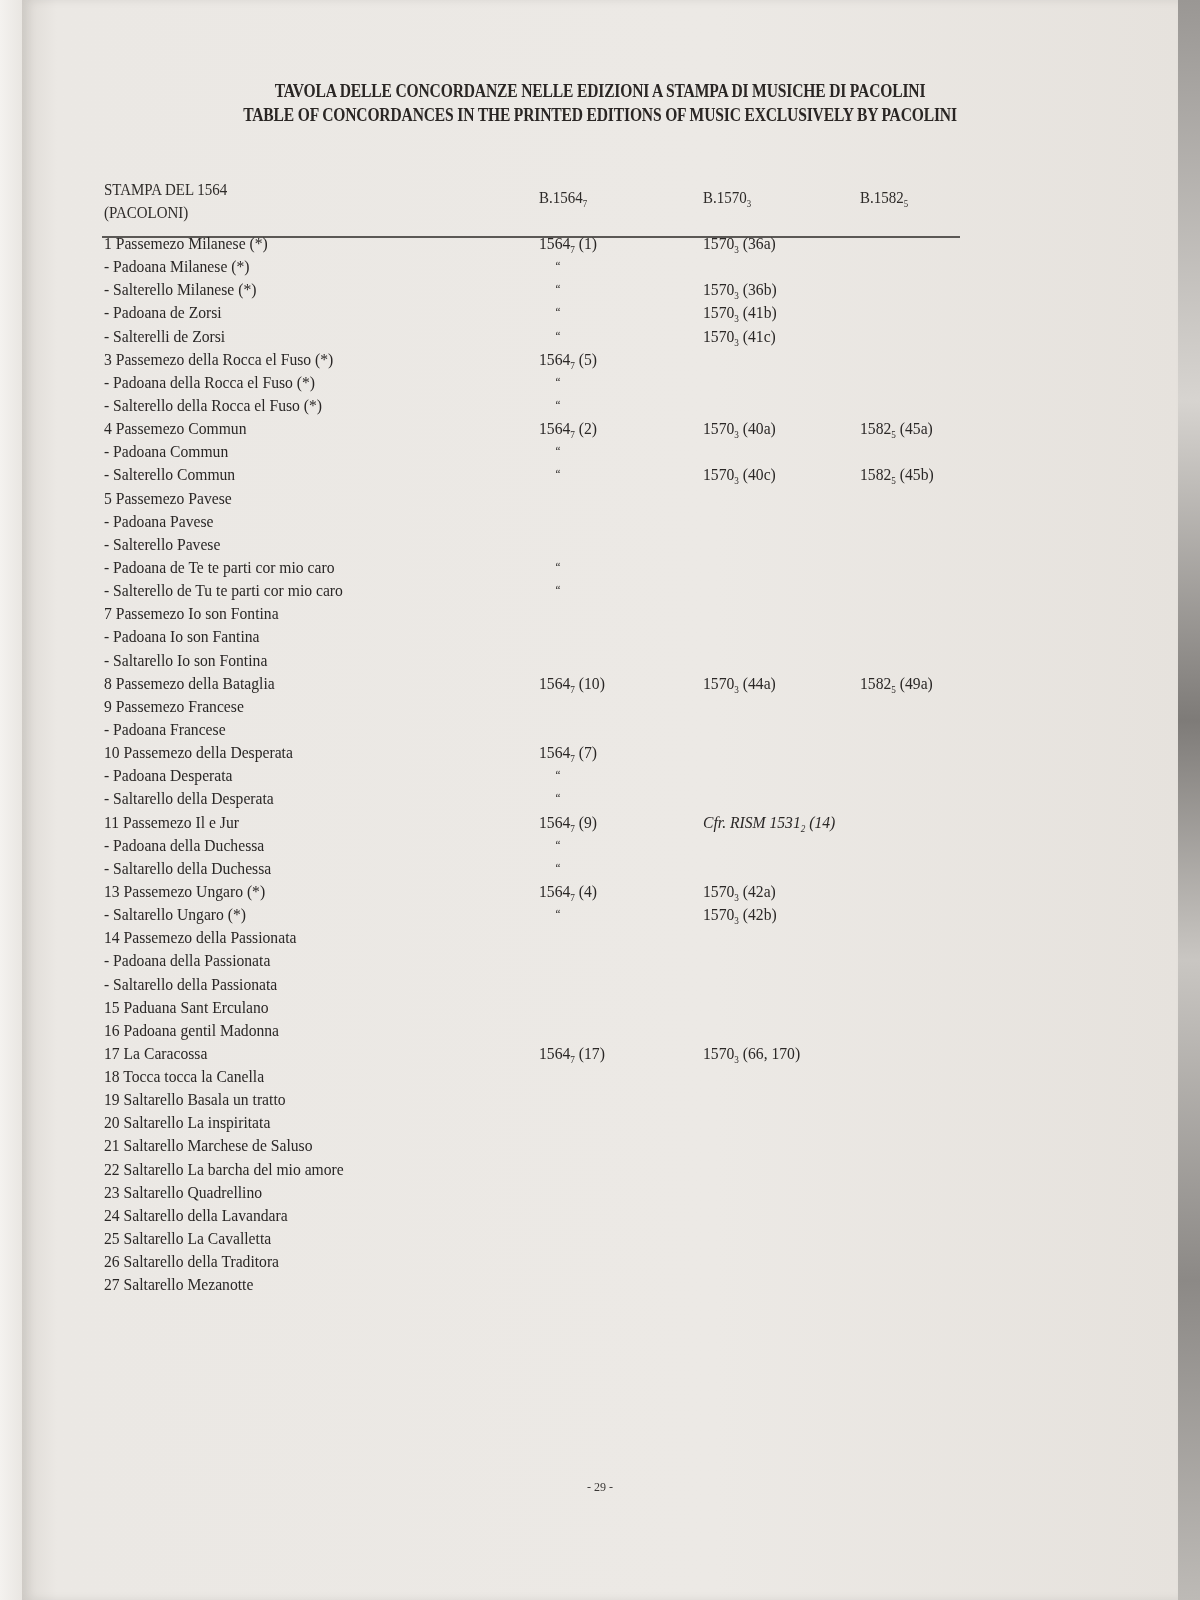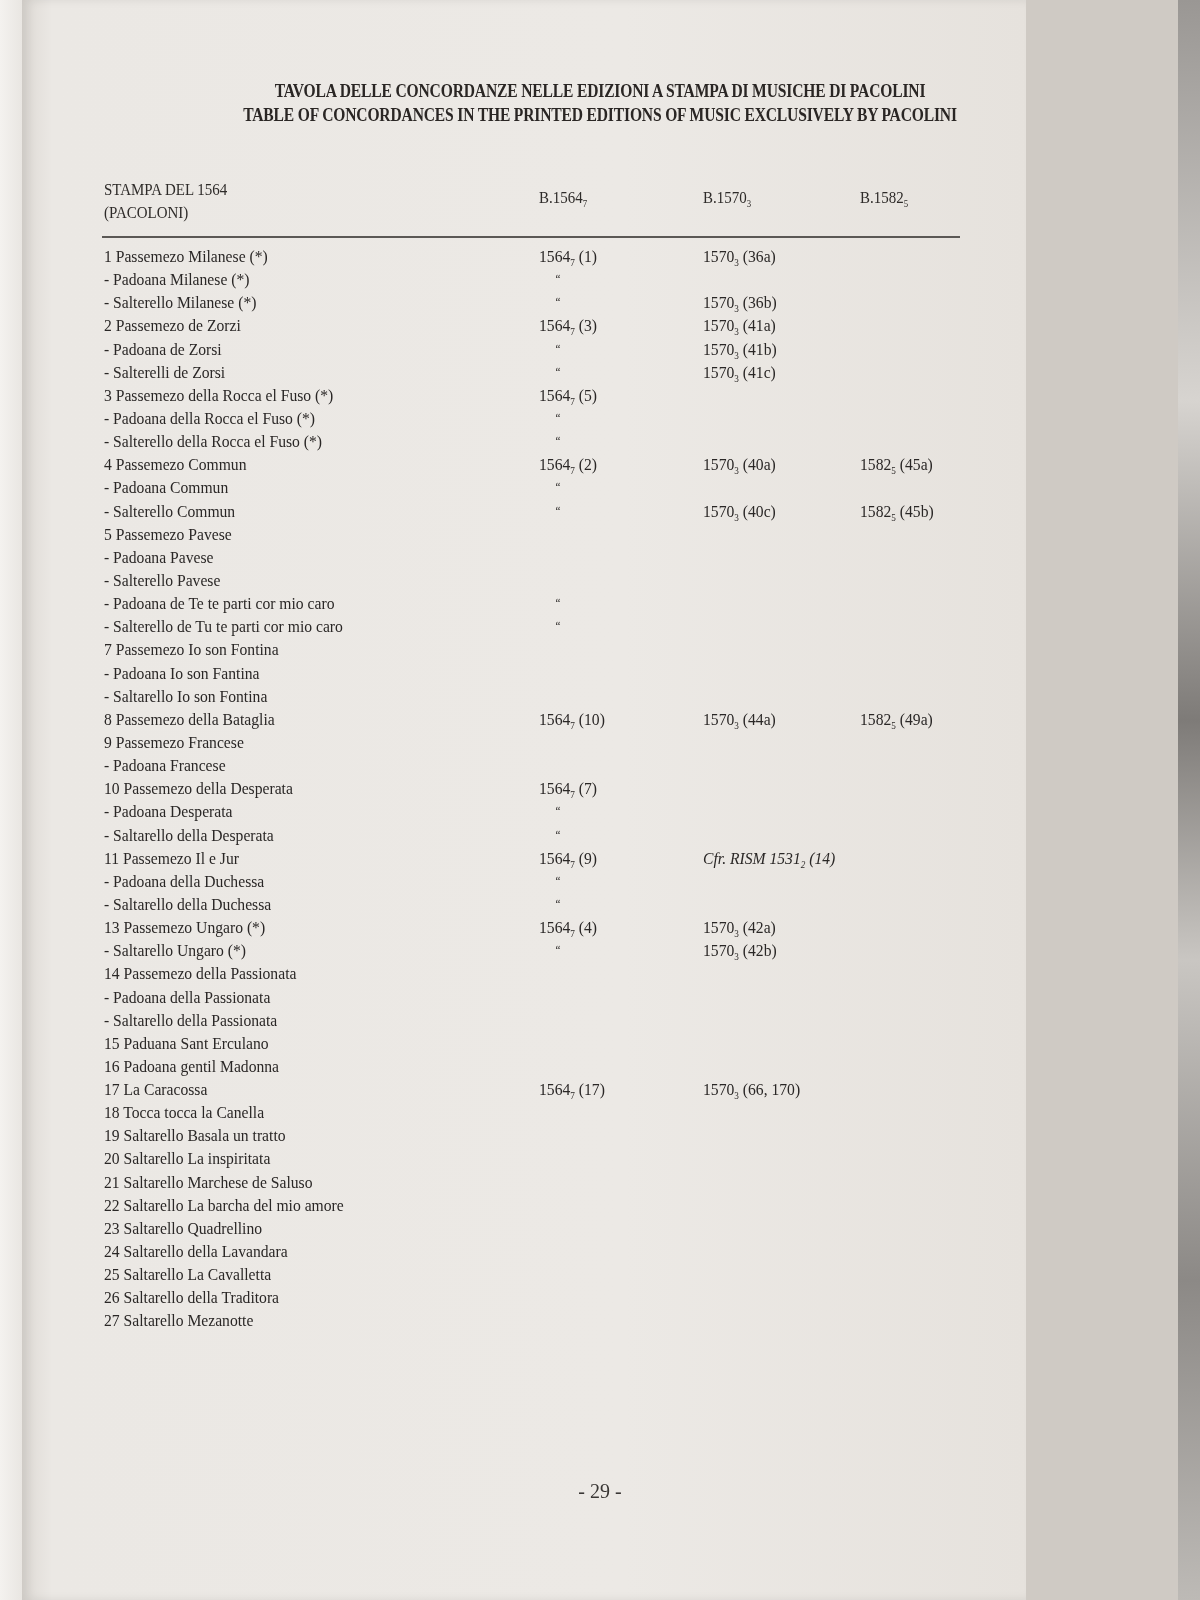"TAVOLA DELLE CONCORDANZE NELLE EDIZIONI" .page { width: 1004px -> 1156px }
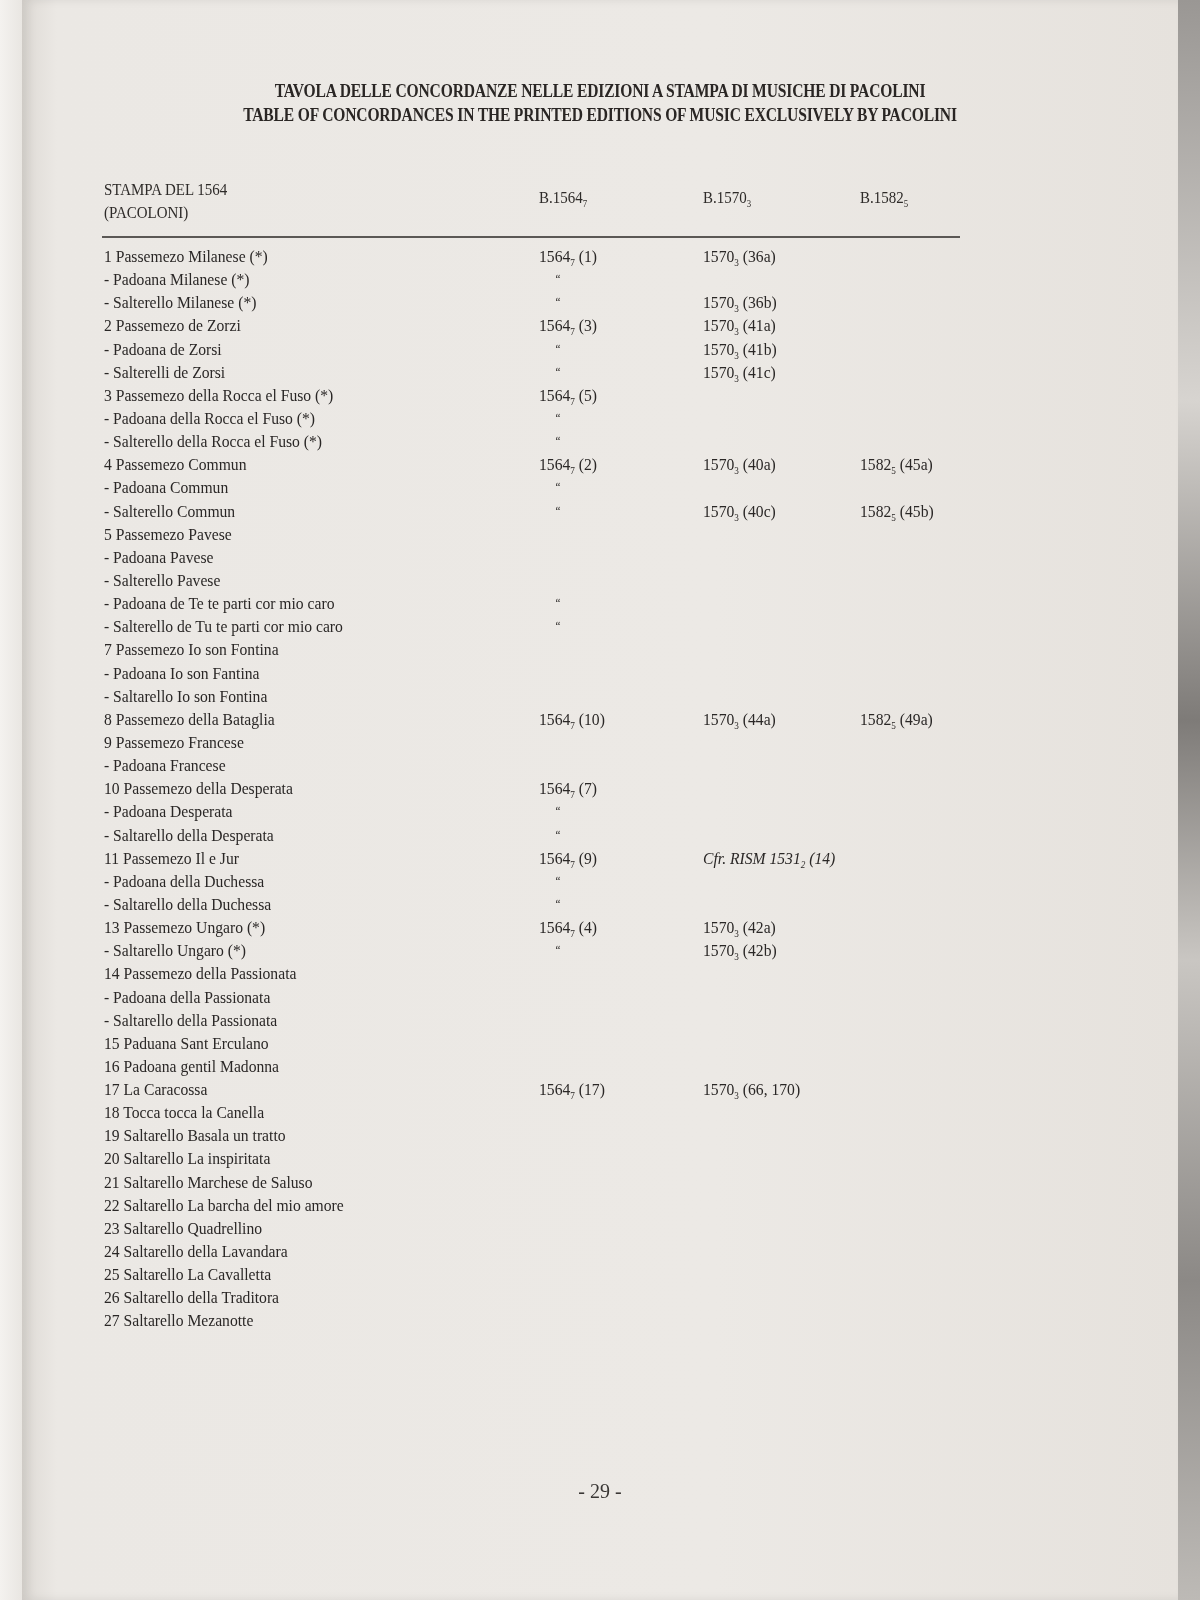"1 Passemezo Milanese (*)" .rows { top: 245px -> 232px }
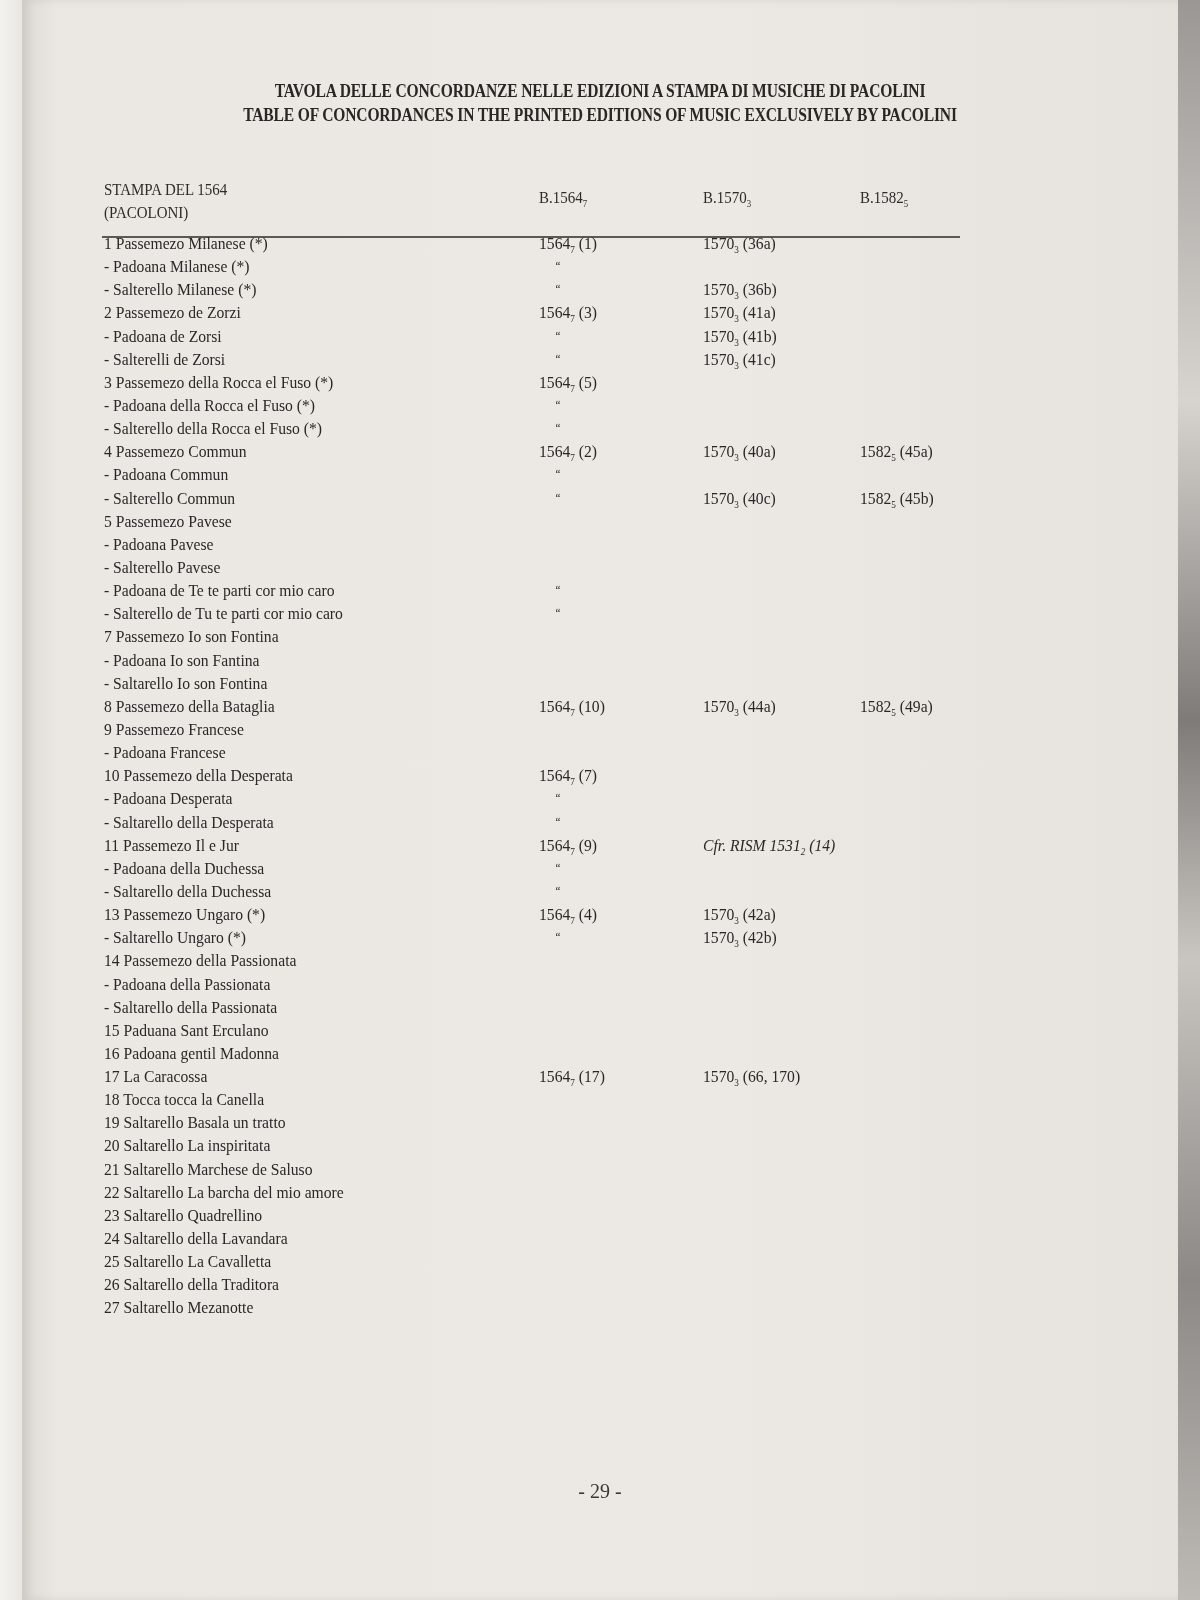"2 Passemezo de Zorzi" div.row { html: <div> <span>2 Passemezo de Zorzi</span> <span><span>1564</span><sub>7</sub> <span>(3)</span></span> <span><span>1570</span><sub>3</sub> <span>(41a)</span></span> </div> -> none }
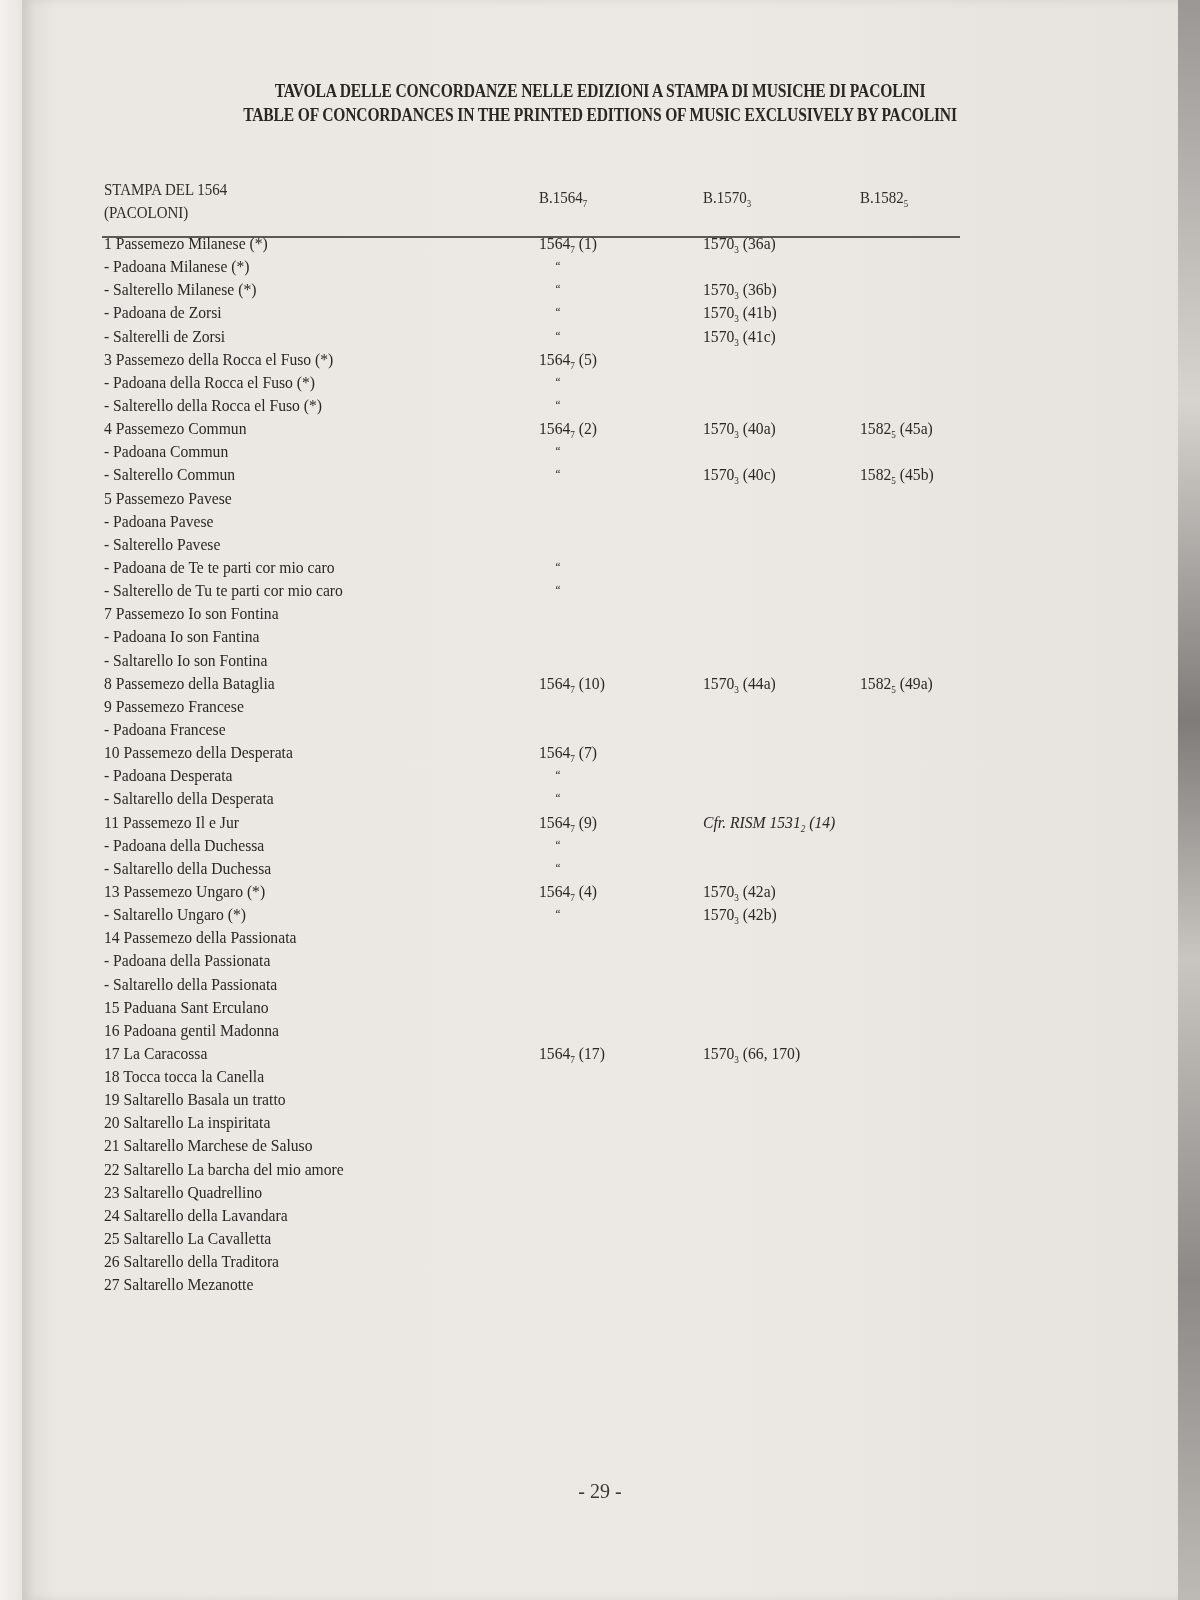"- 29 -" .pagenum { font-size: 20px -> 12px }
